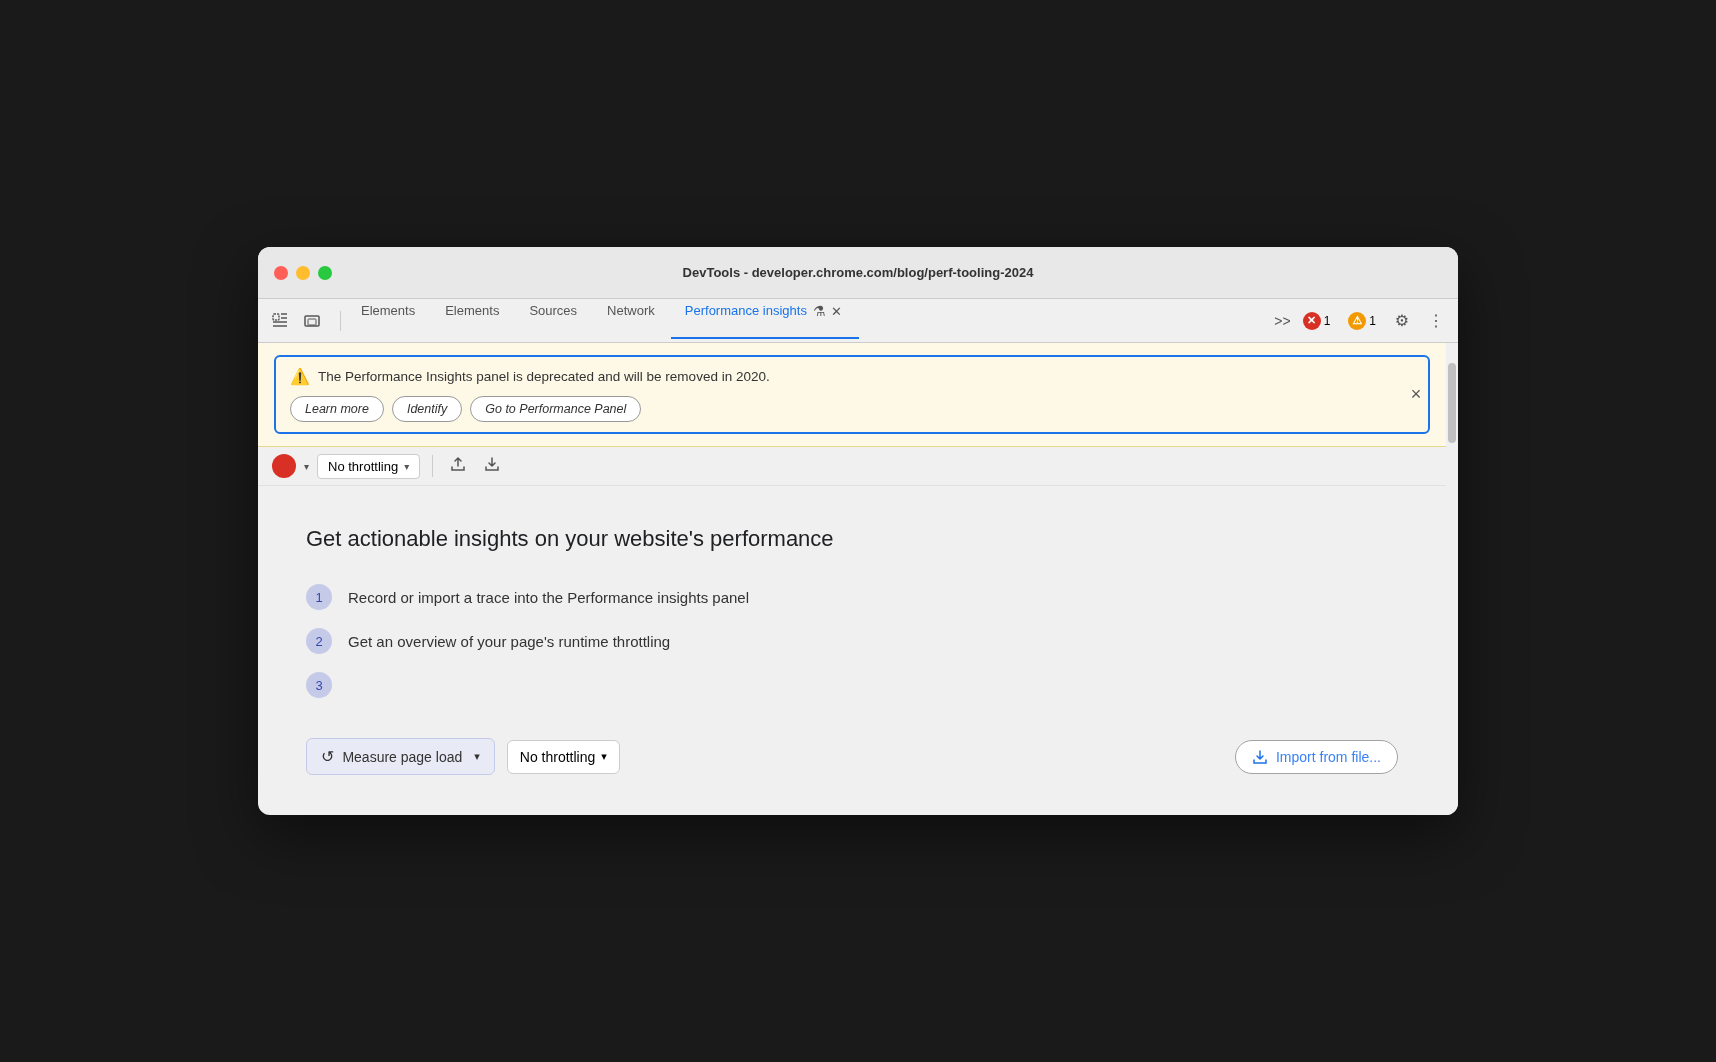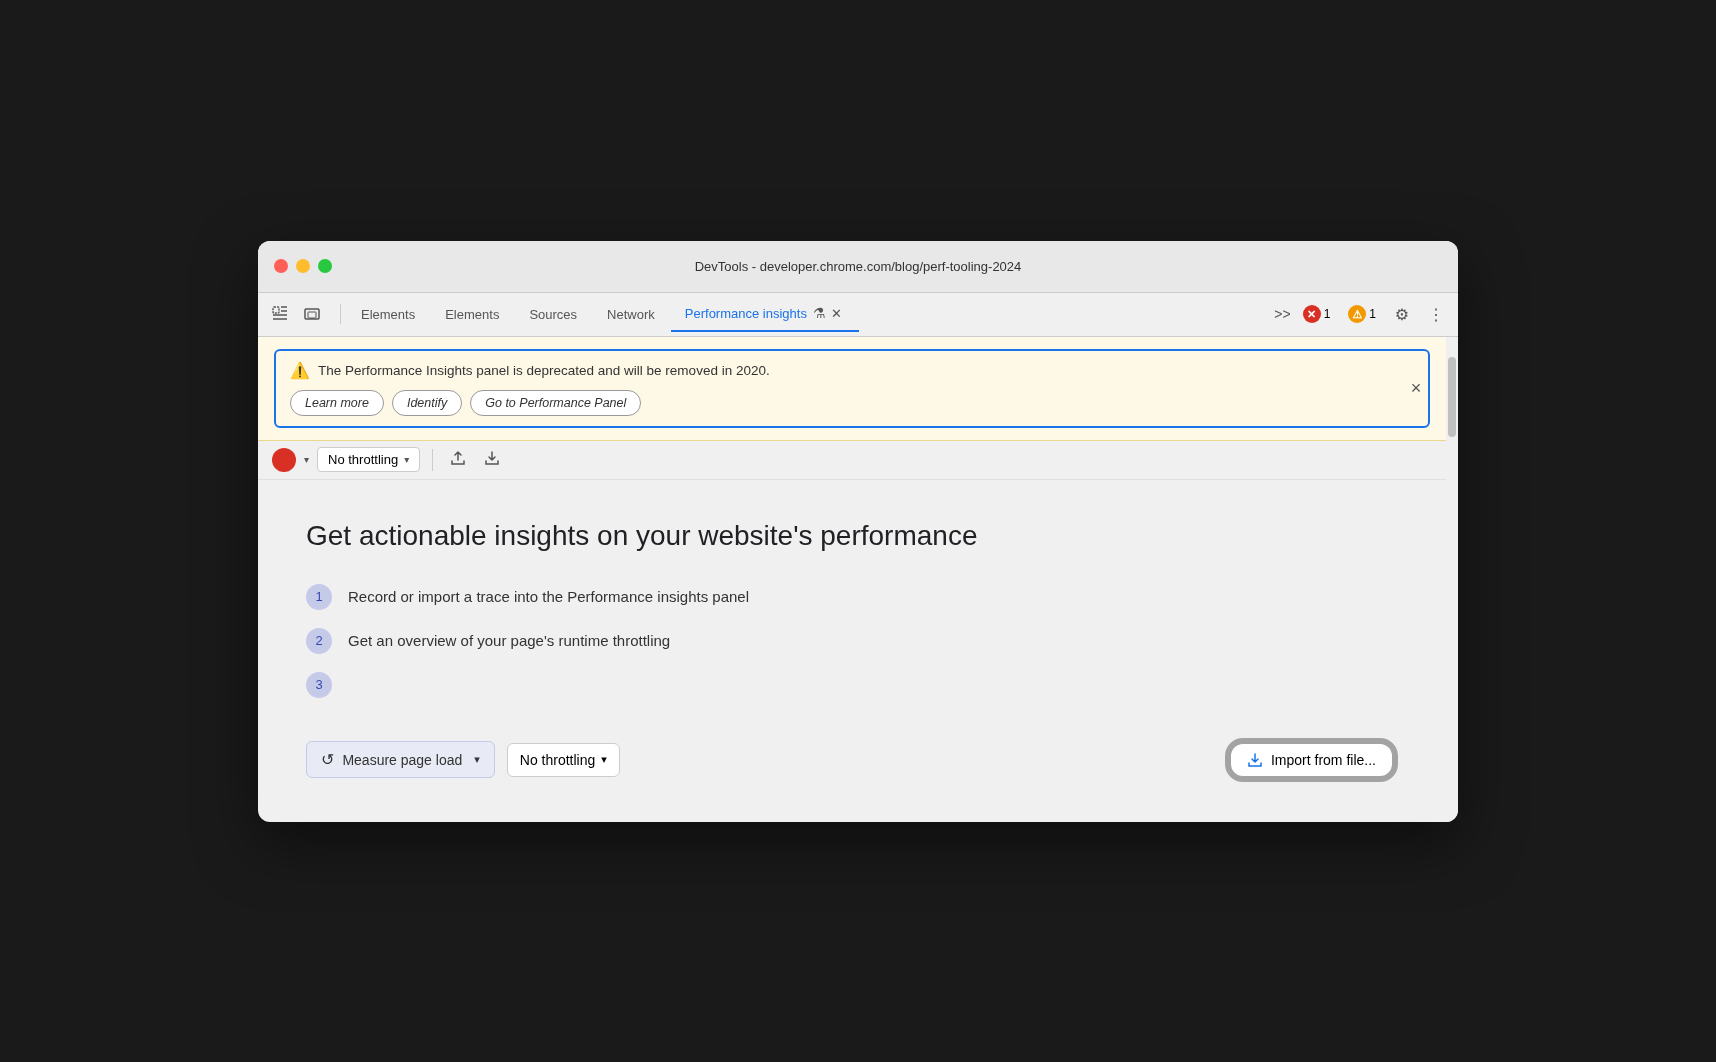"DevTools -" .titlebar-title { font-weight: 400 -> 700 }
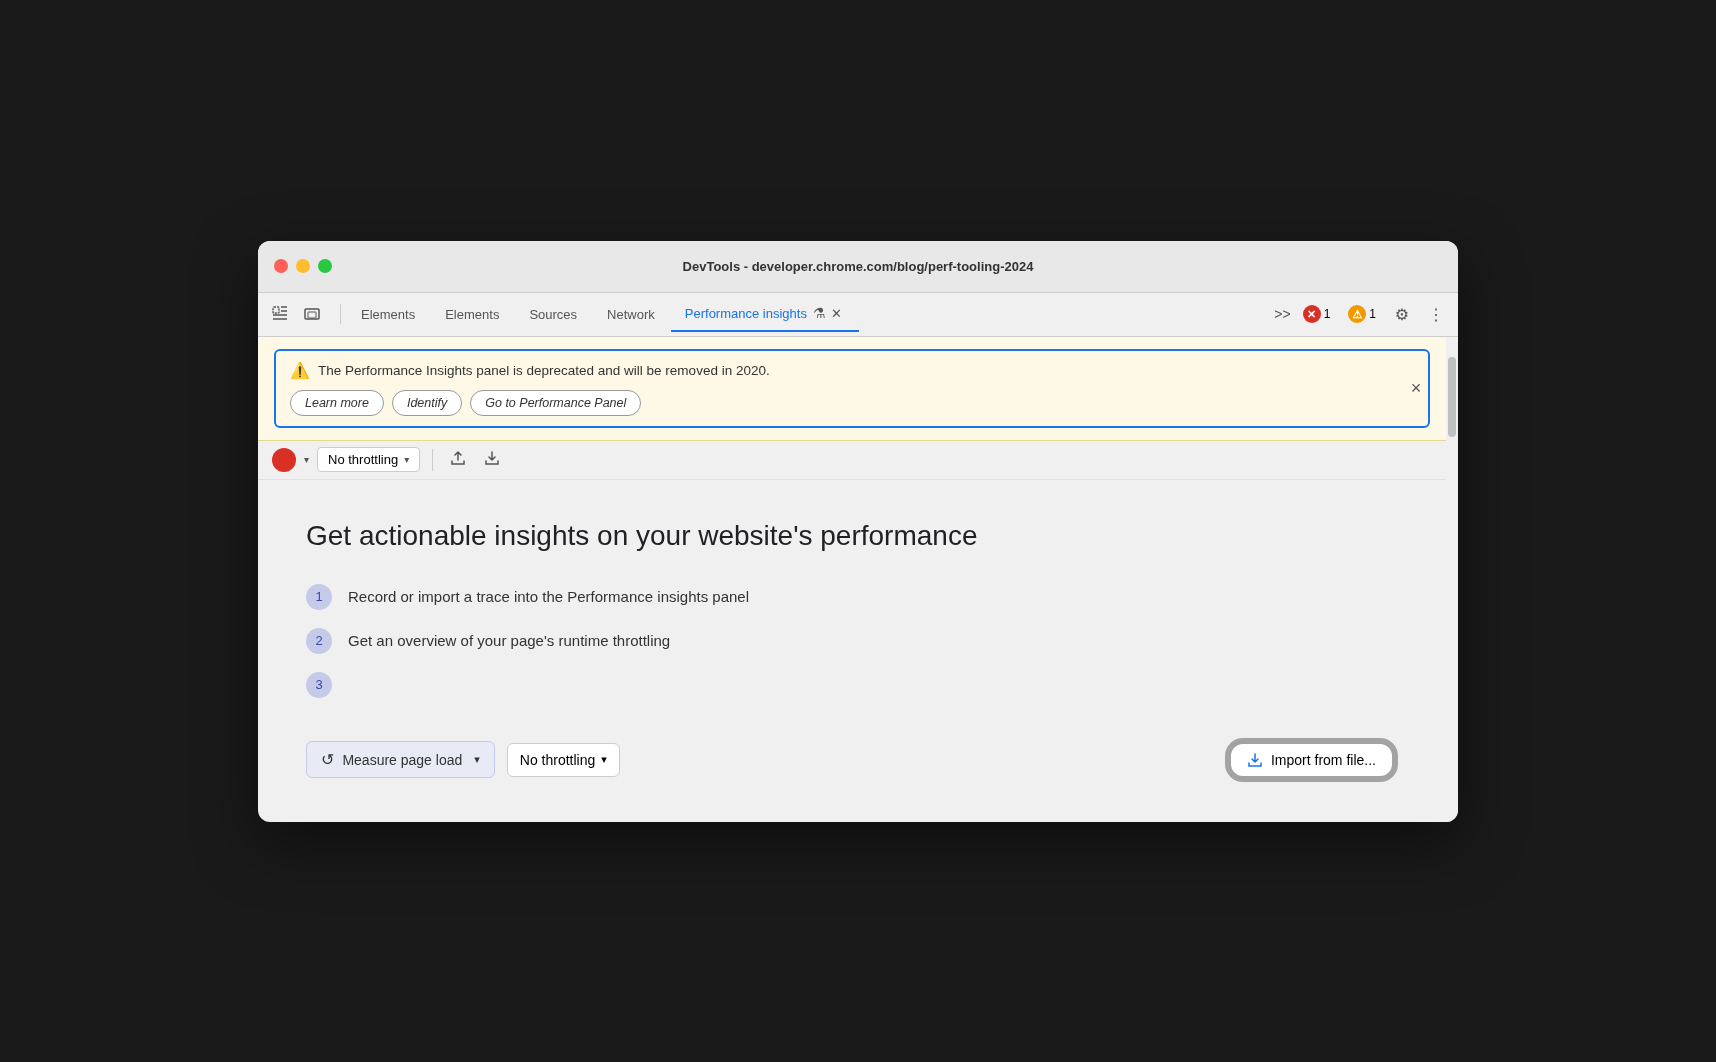"Elements" .tab-item { align-items: center -> flex-start }
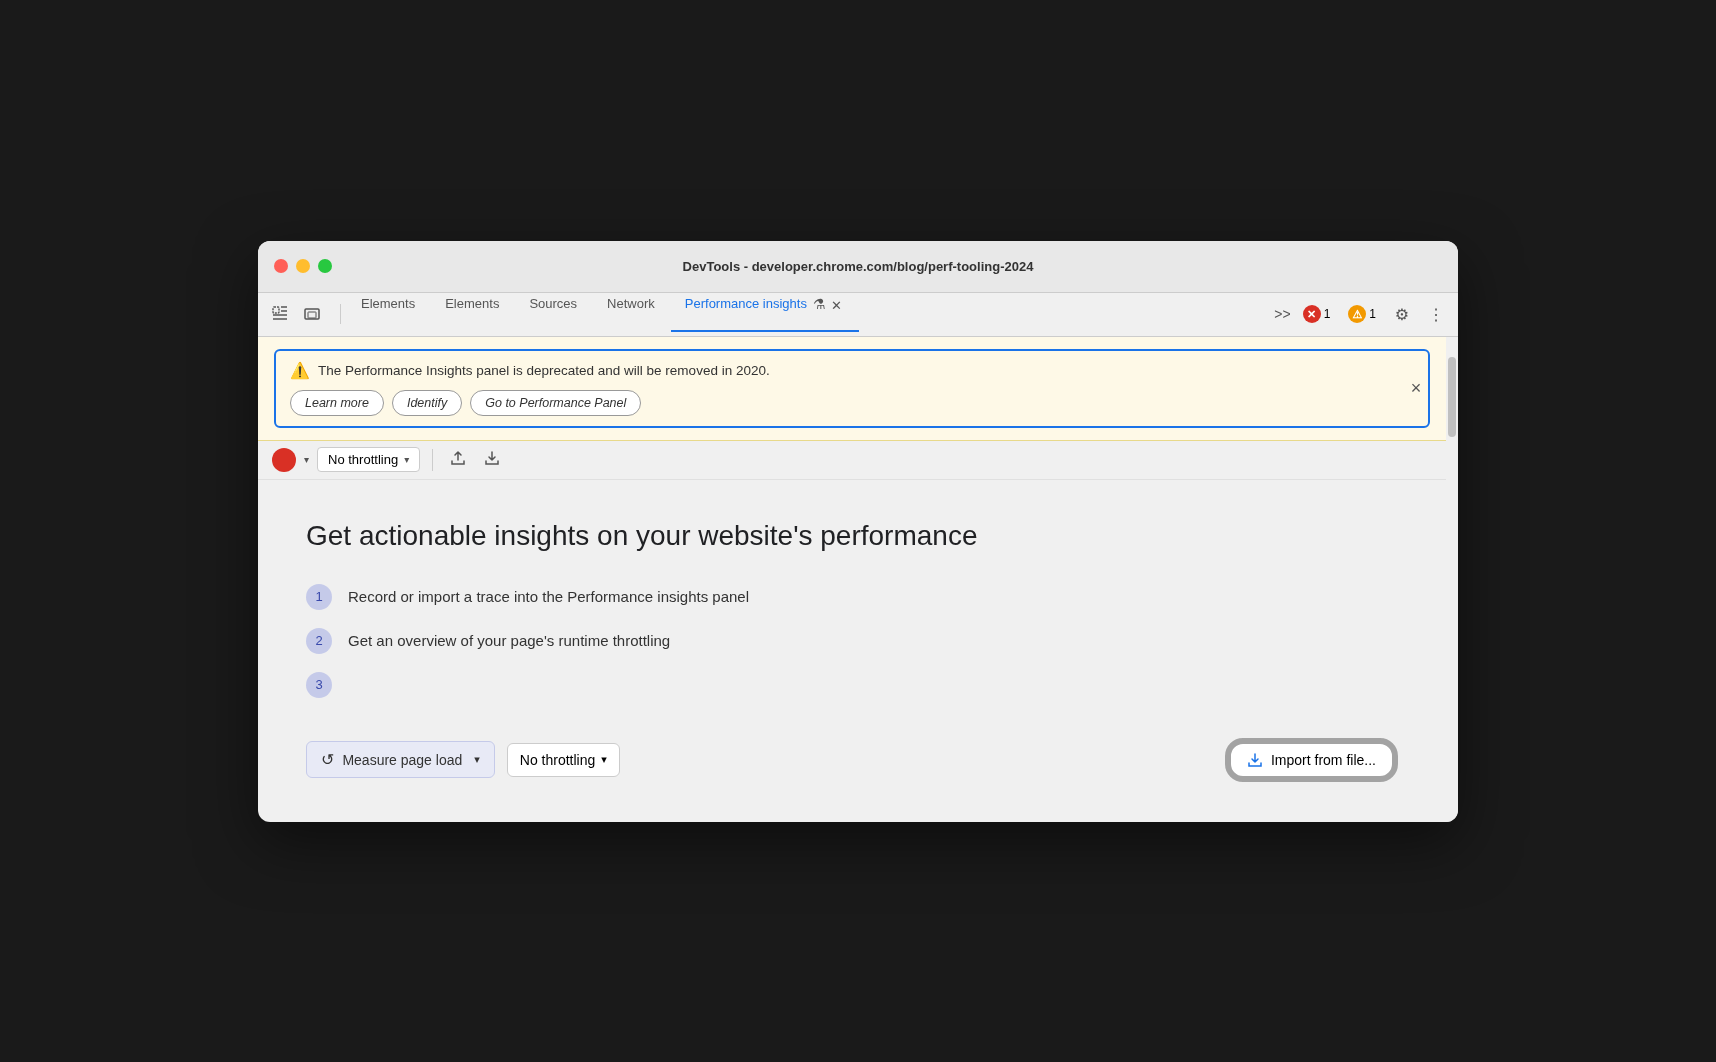"Get actionable insights on your" .main-heading { font-size: 28px -> 22px }
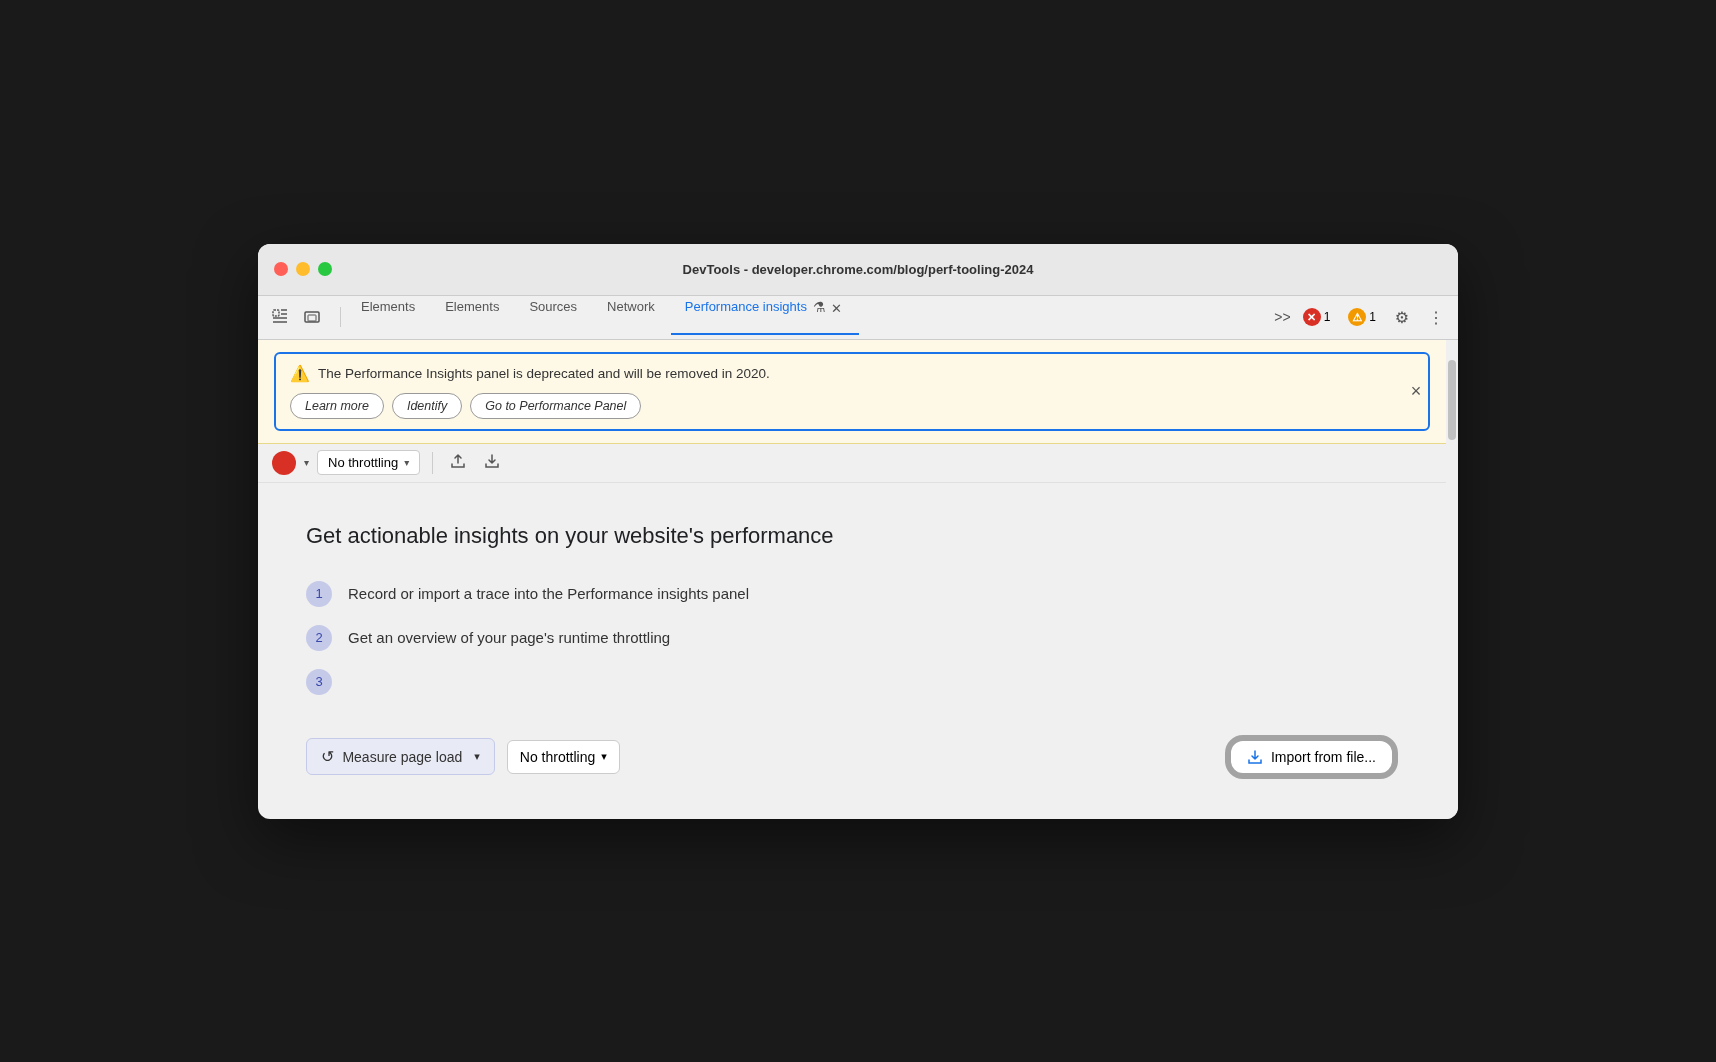"Import from file..." .import-btn { border: 6px solid #a3a3a3 -> 1px solid #a3a3a3; color: #000000 -> #3b82f6 }
